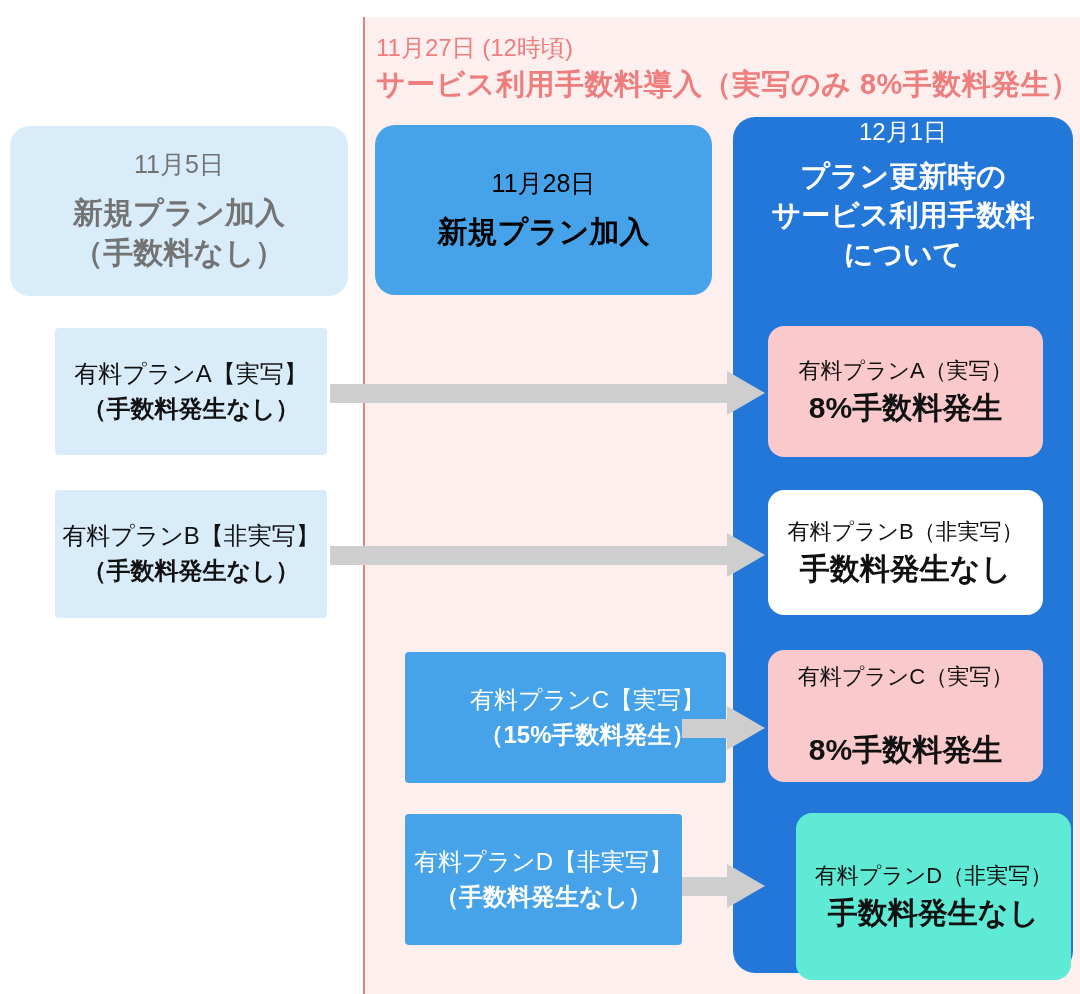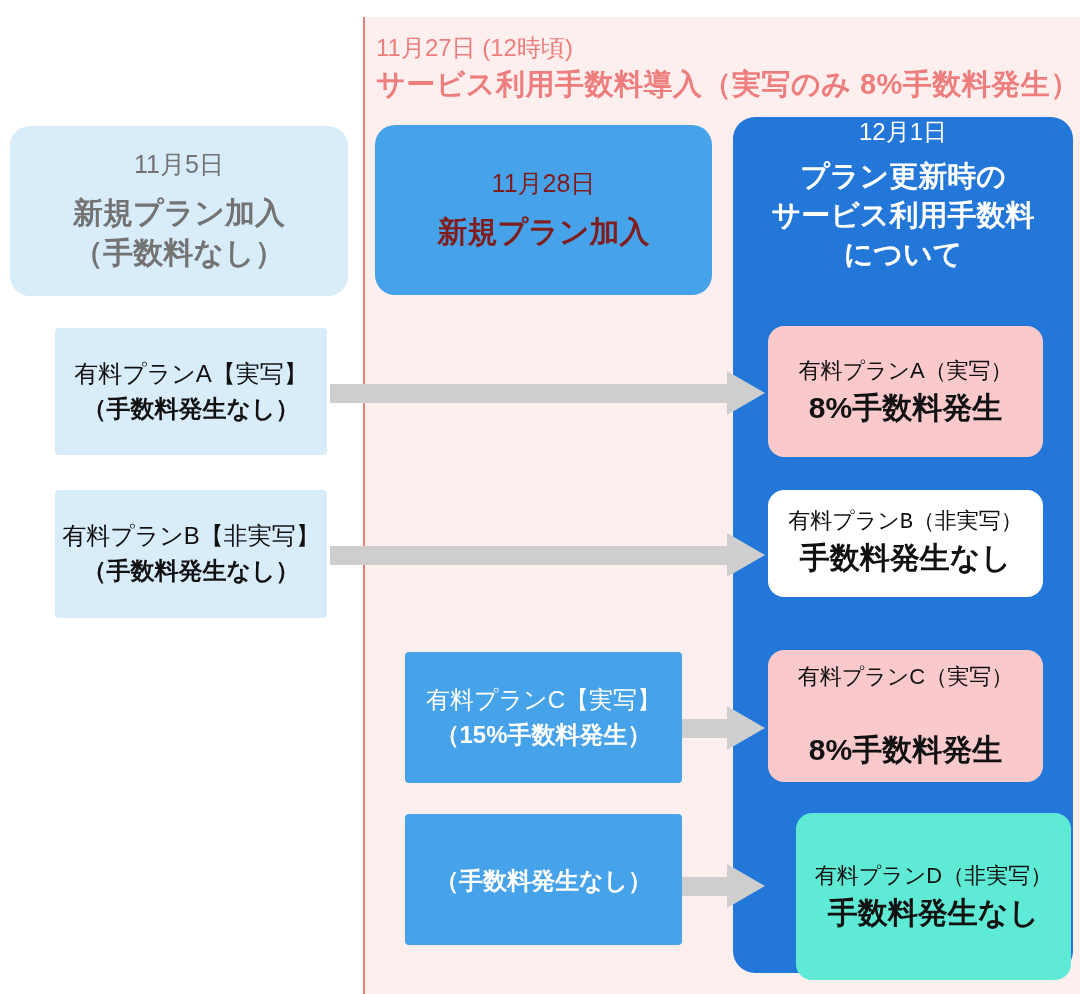"11月28日" .hdr-mid { color: #7f1d1d -> #000000 }
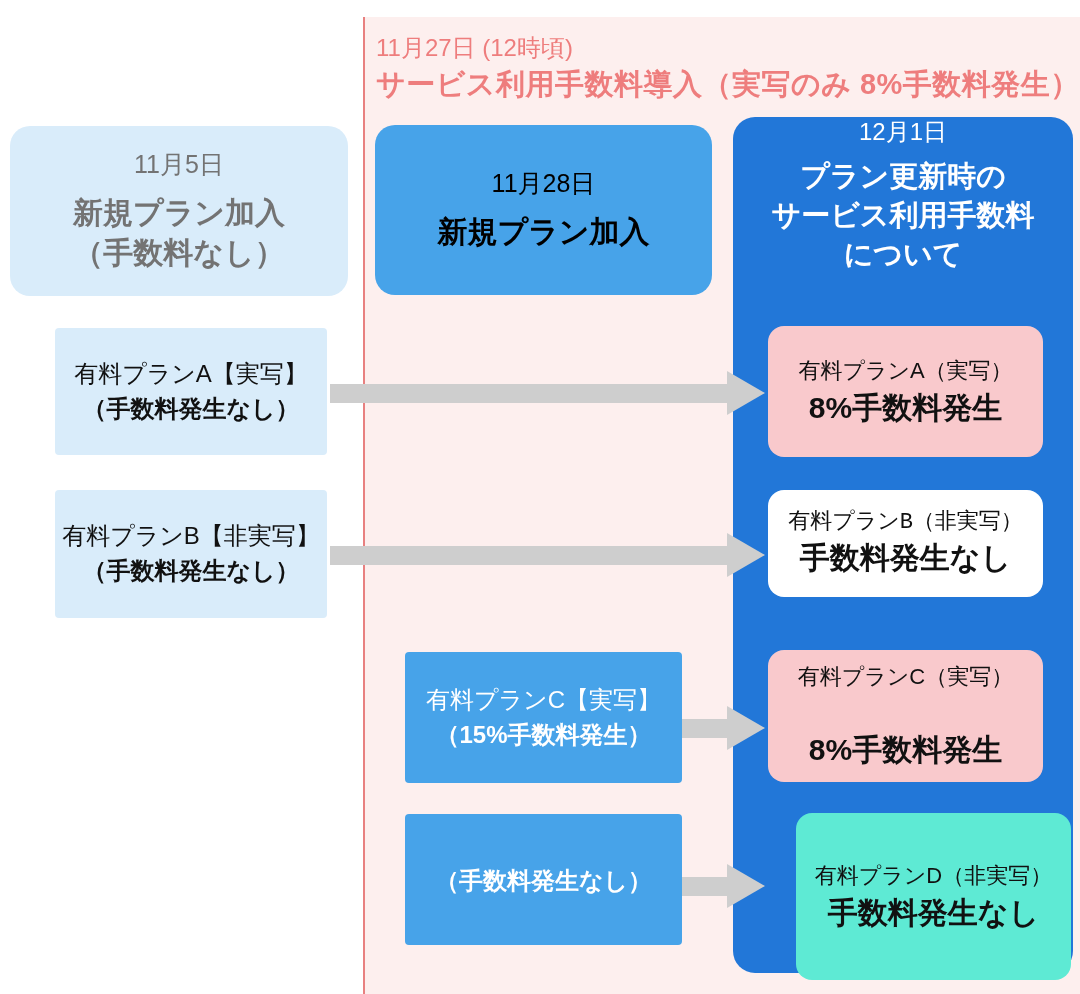"有料プランB（非実写）" .card-b { font-family: Liberation Mono, monospace -> none; height: 107px -> 125px }
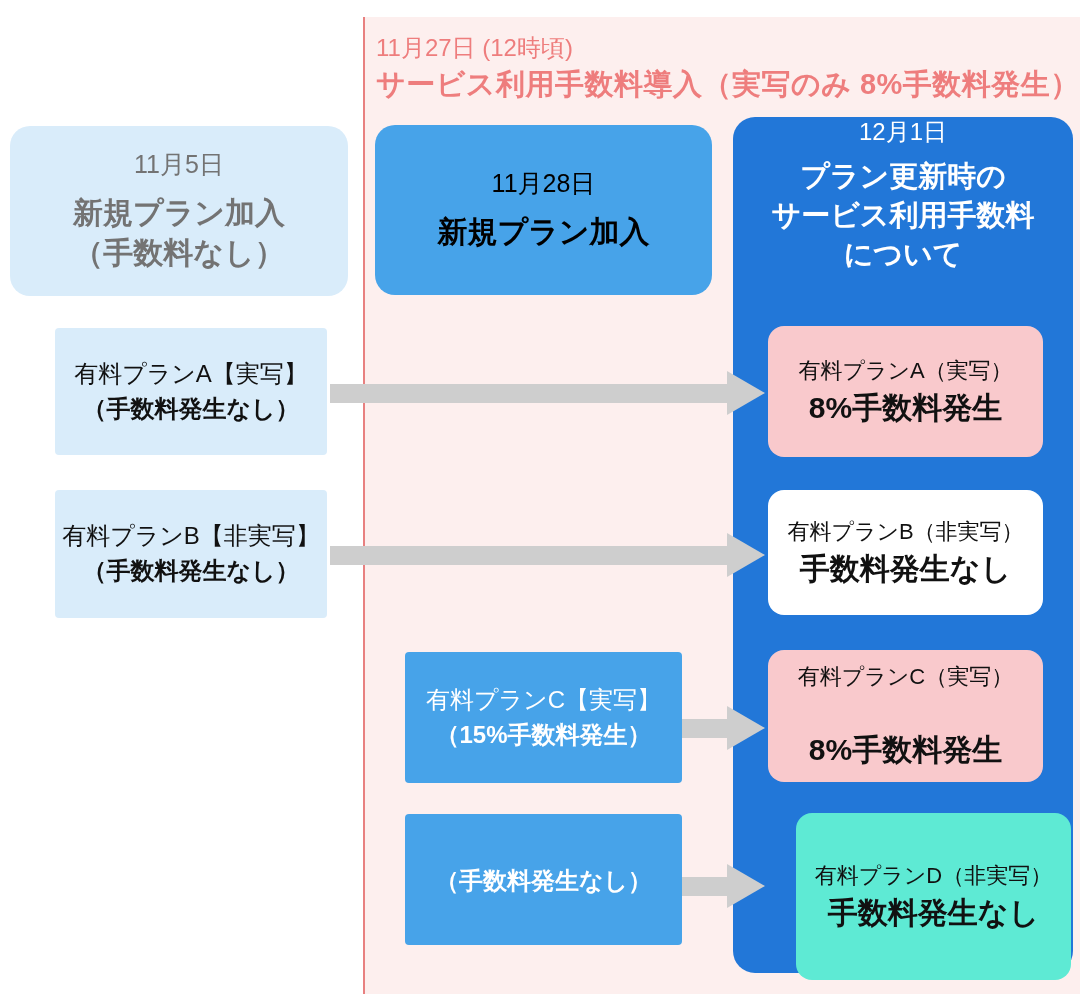"有料プランC【実写】" .plan-c { padding-left: none -> 44px }
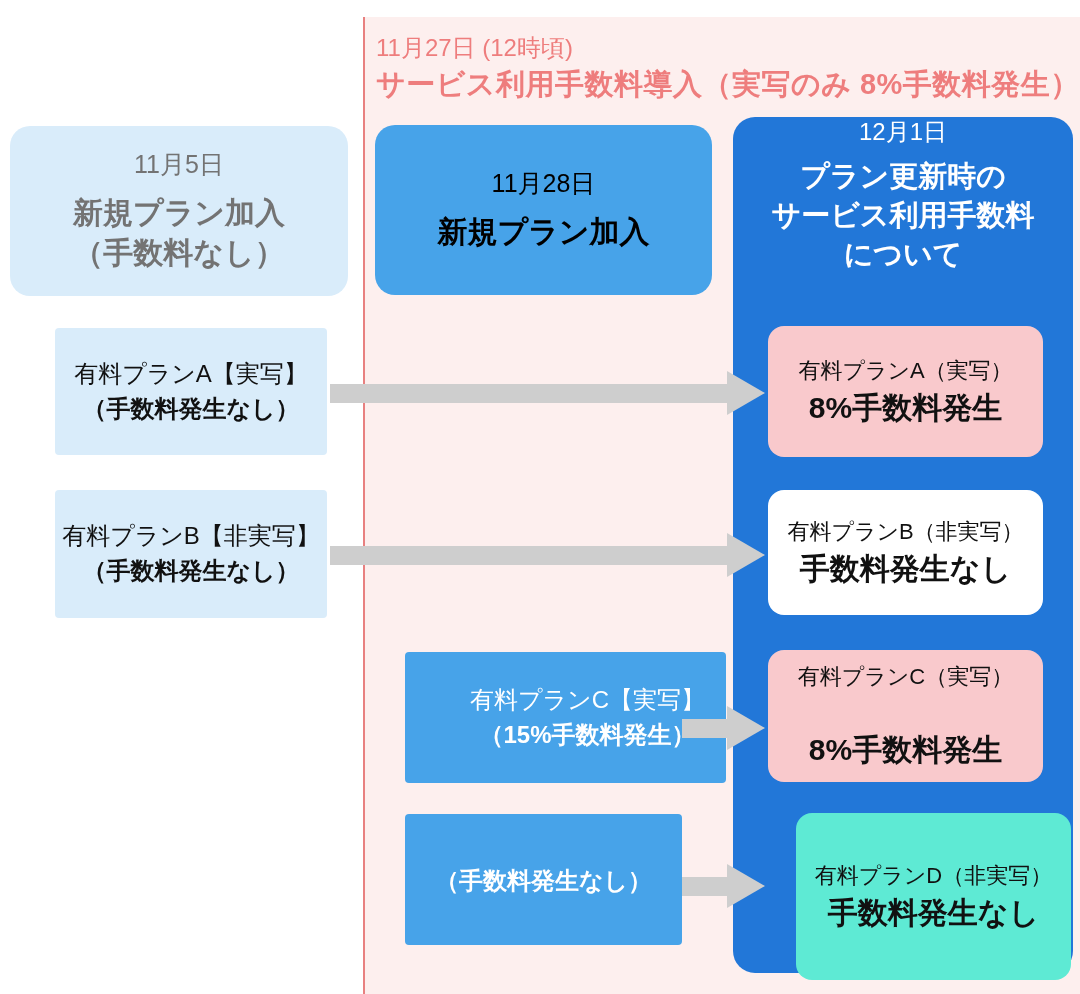"有料プランD【非実写】" div.plan-line1 { html: none -> <div>有料プランD【非実写】</div> }
